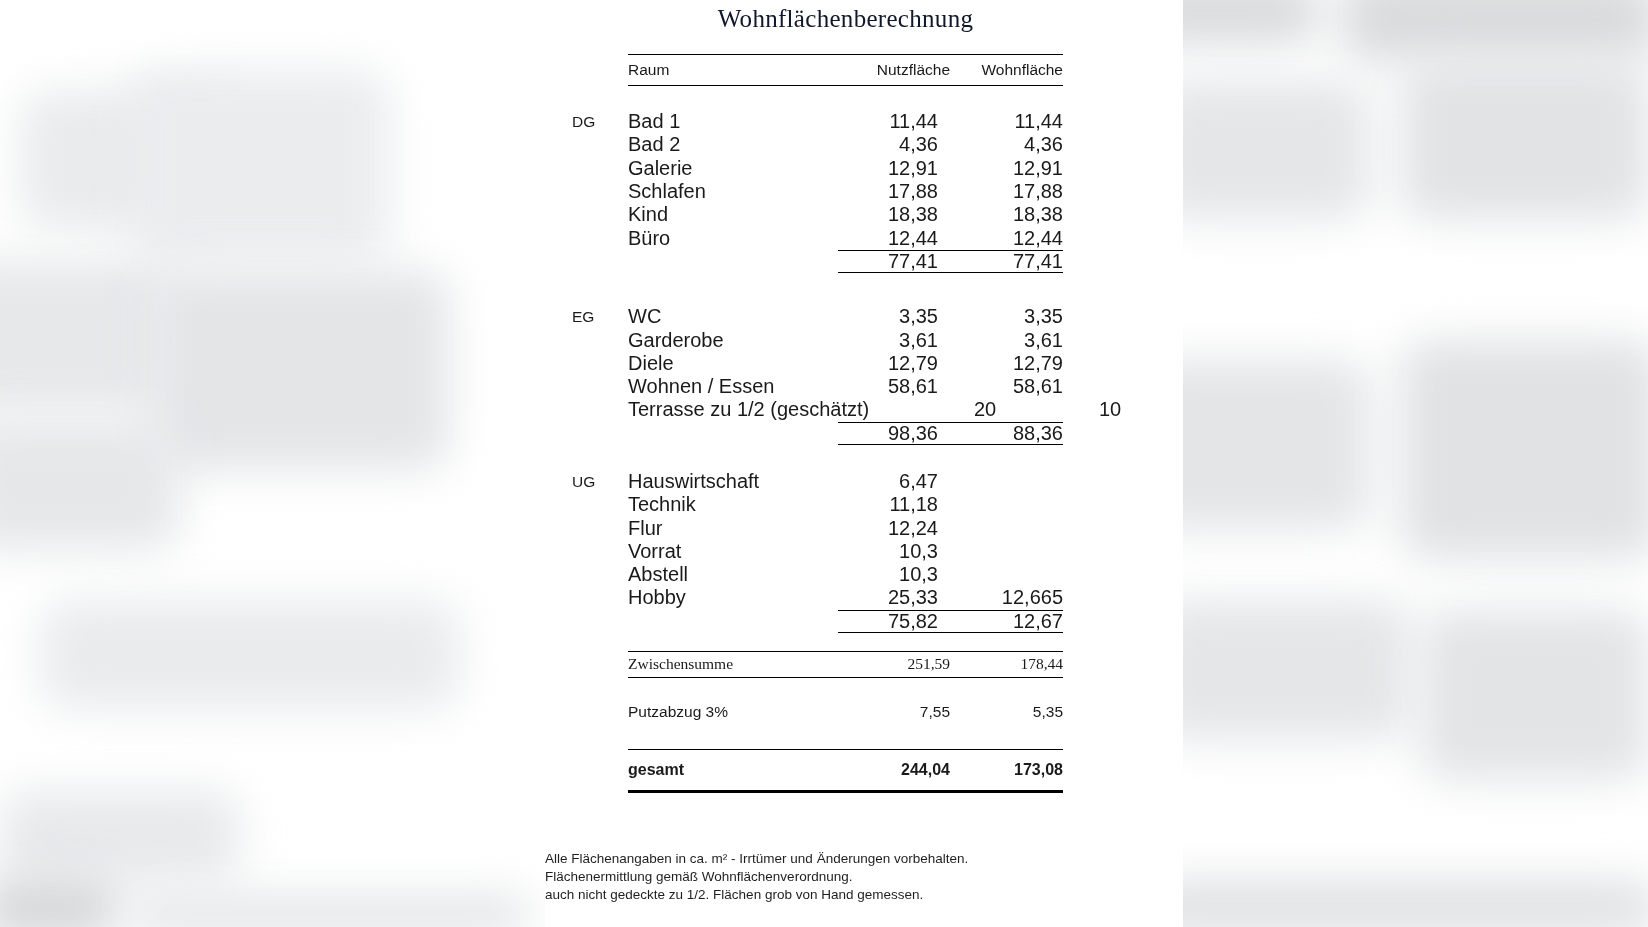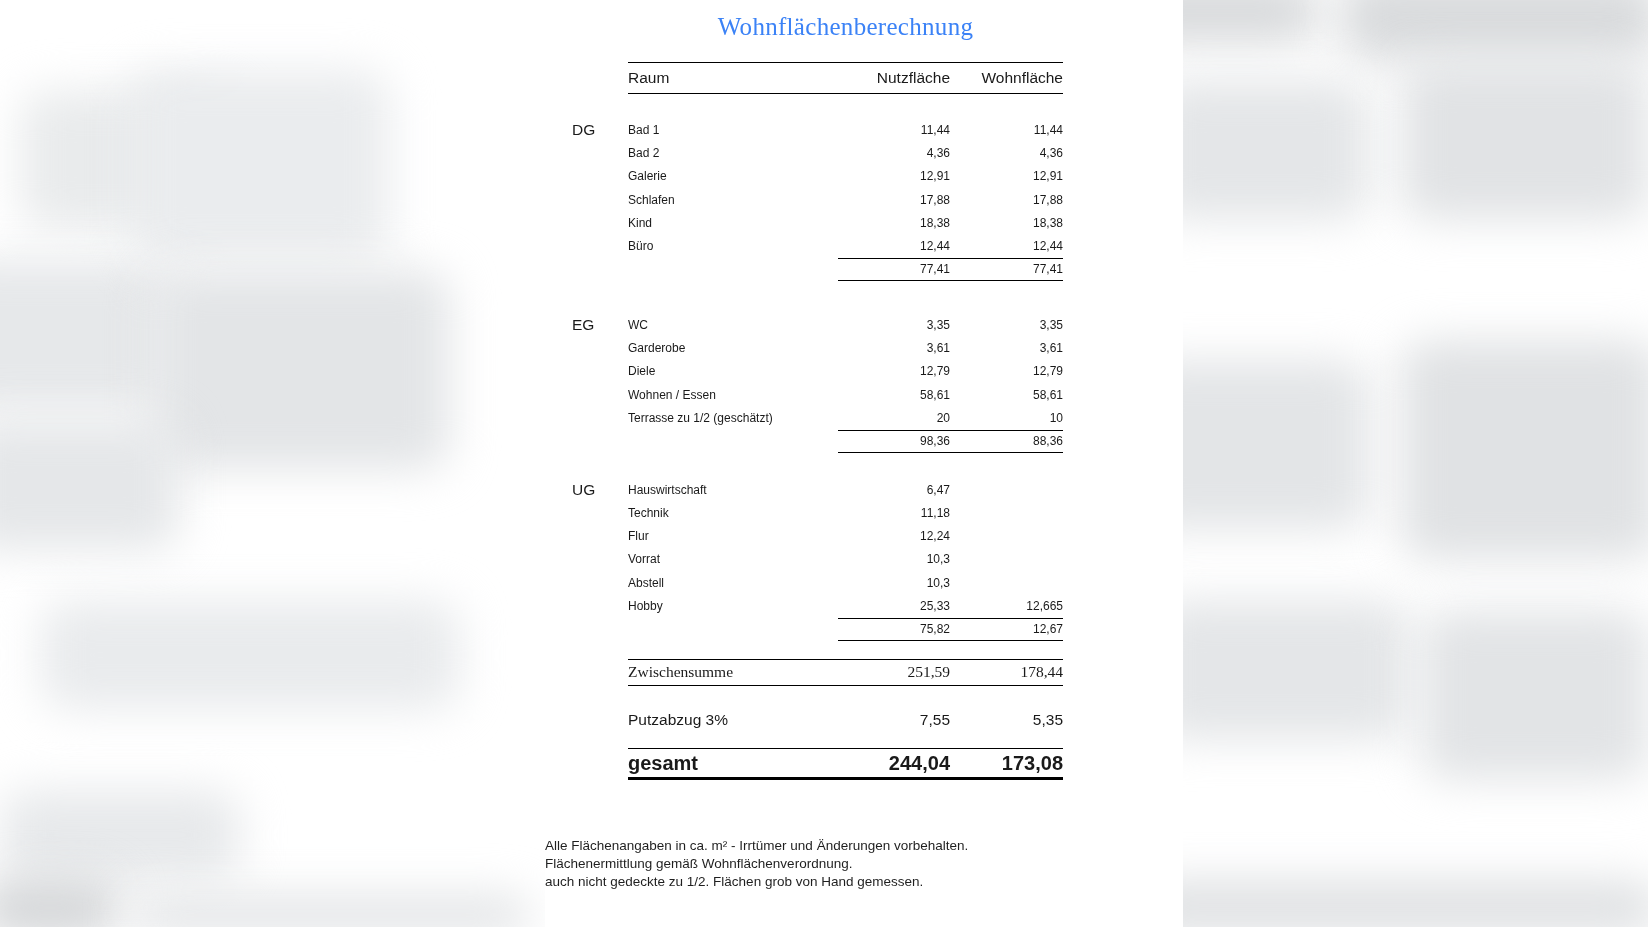"Wohnflächenberechnung" .title { color: #3b82f6 -> #0f172a; padding-top: 12px -> 4px }
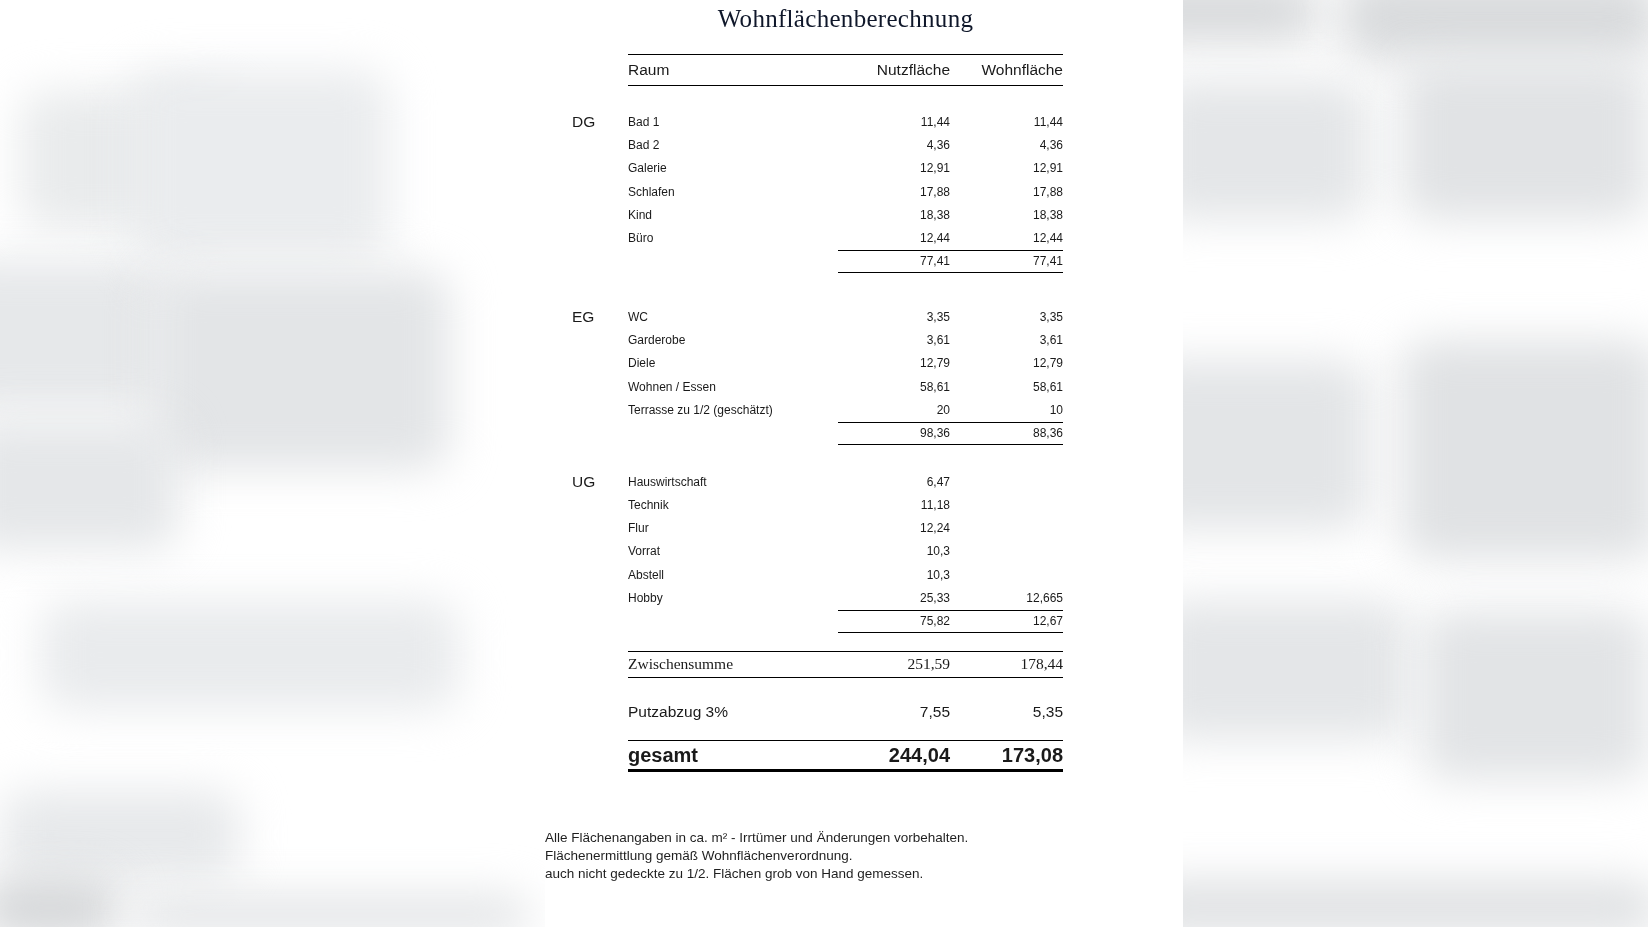"Bad 1" .row { font-size: 12px -> 20px; gap: none -> 12px }
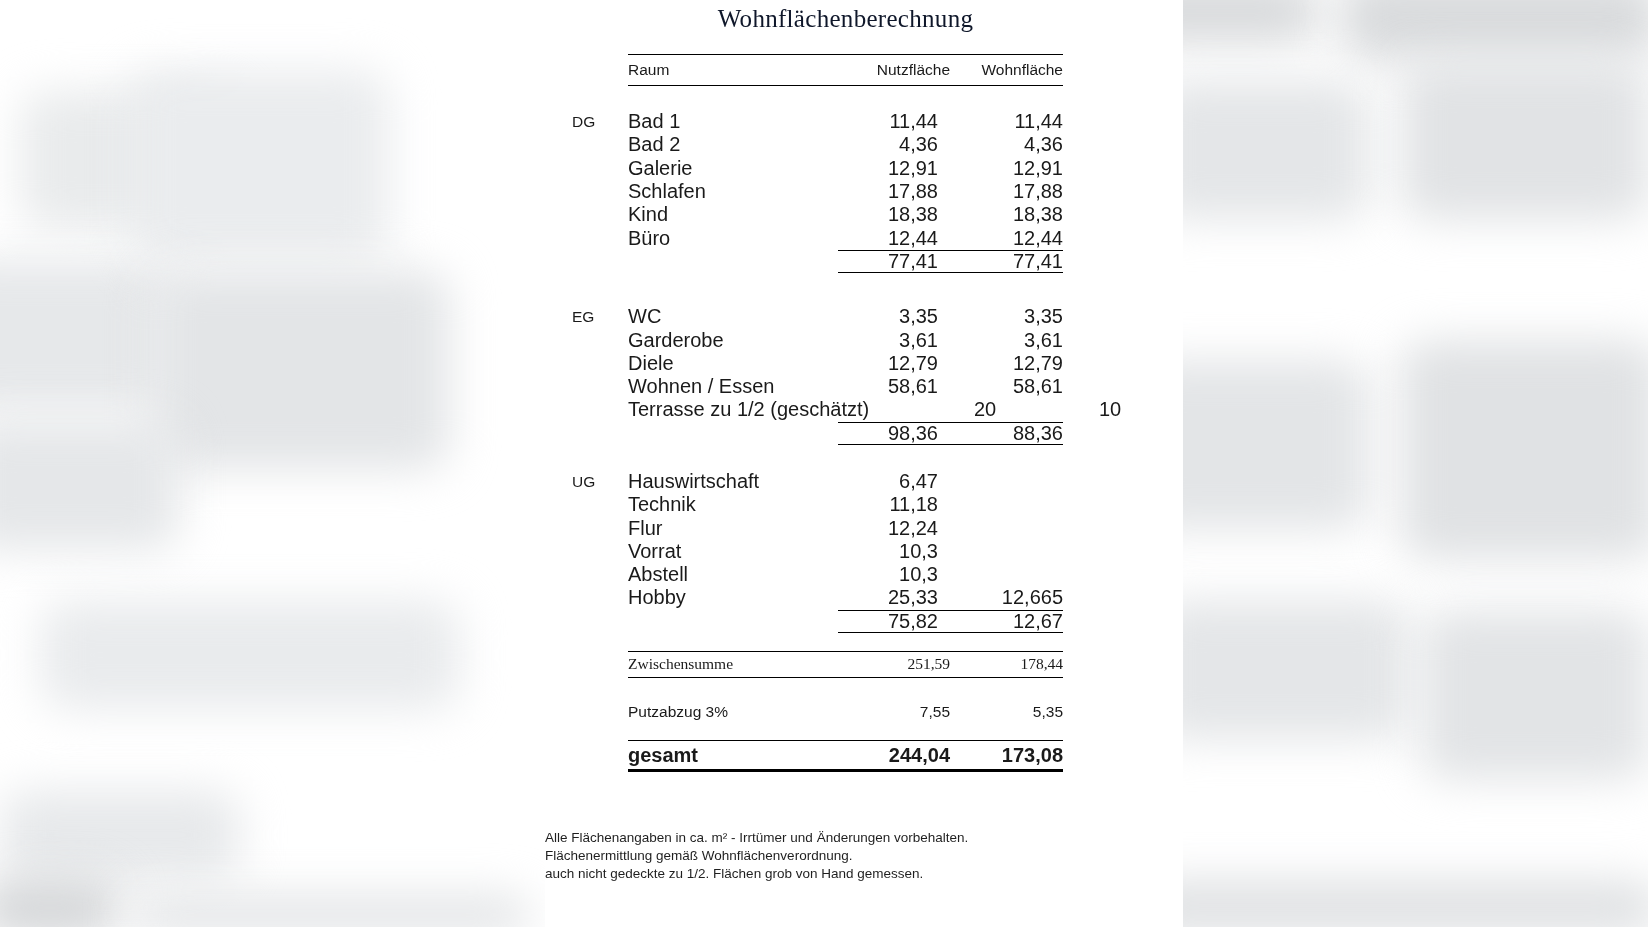"gesamt" .grand-total { font-size: 20px -> 16px; height: 32px -> 44px; margin-top: 17px -> 26px }
